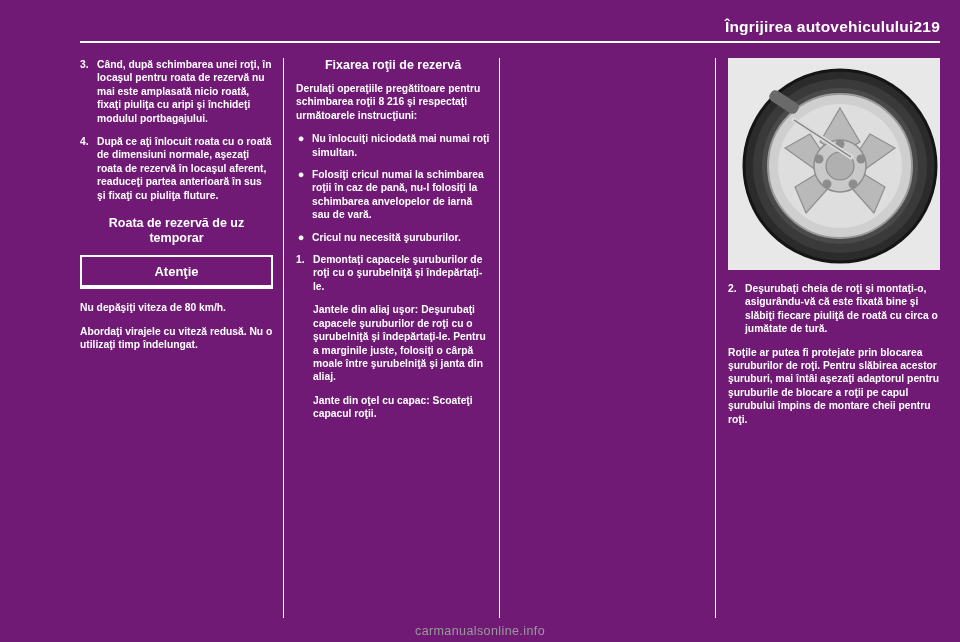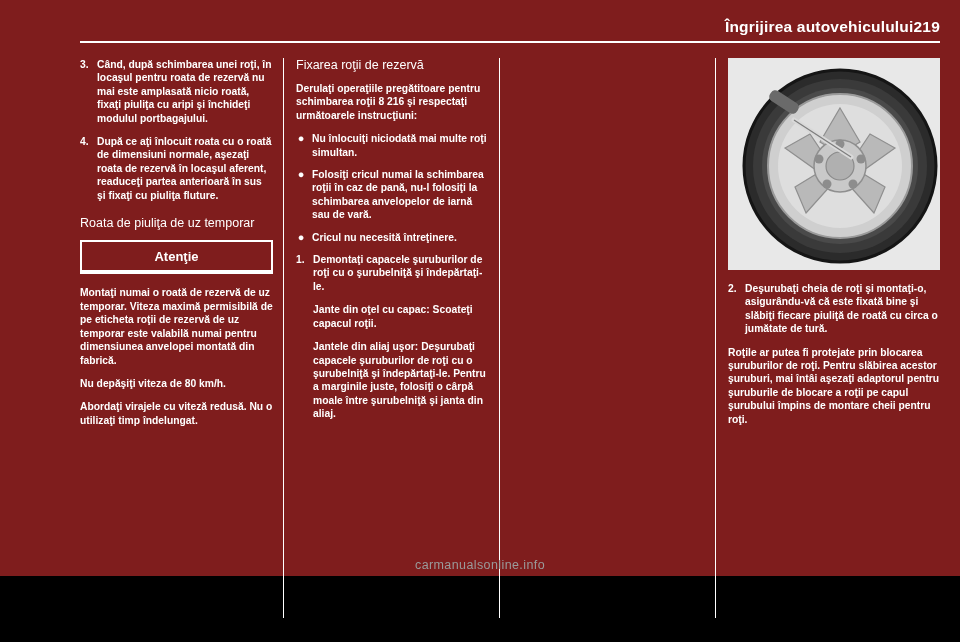"Îngrijirea autovehiculului219" .page { background: #7f1d1d -> #701a75; height: 576px -> 642px }
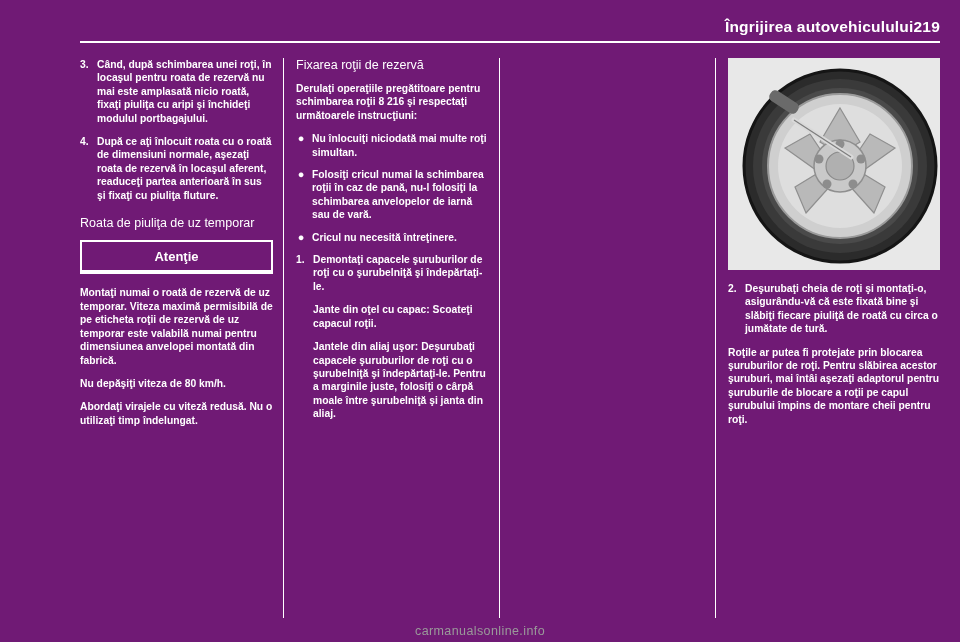"Fixarea roţii de rezervă" h2.sub { font-weight: normal -> bold; text-align: none -> center }
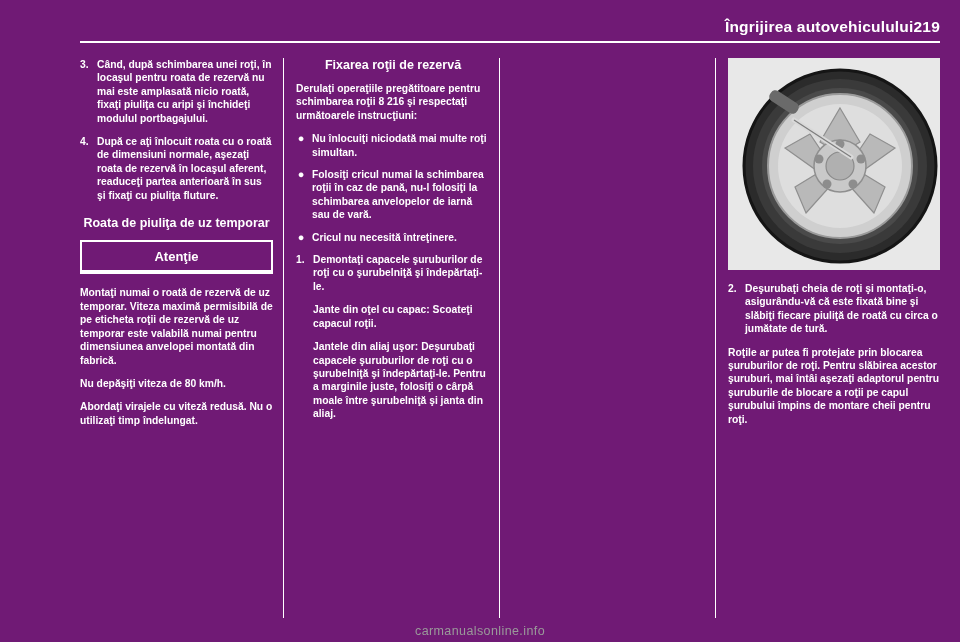"Nu înlocuiţi niciodată mai multe" div.txt { text: multe -> numai }
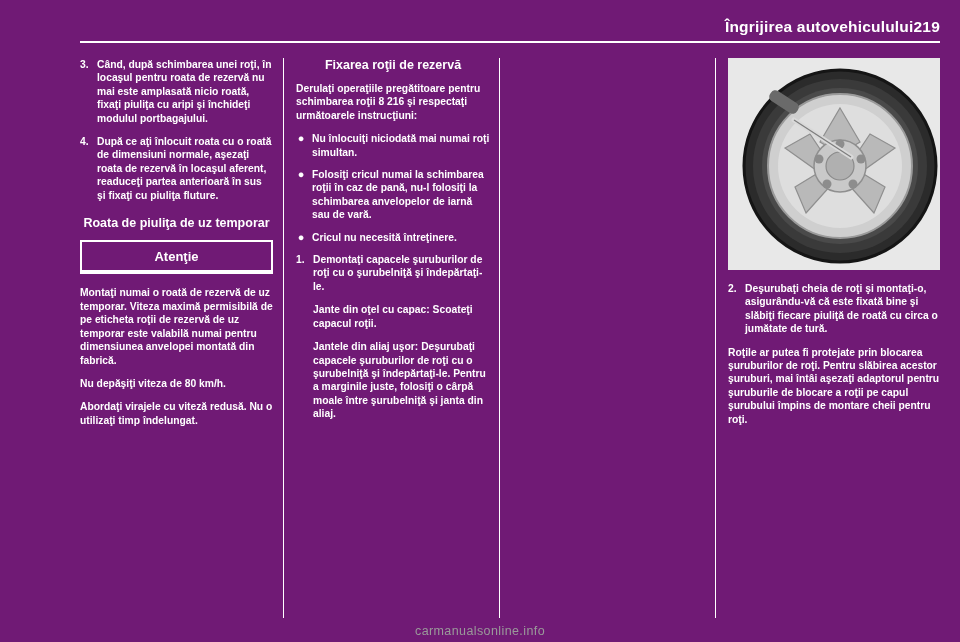"Roata de piuliţa de uz" h2.sub { text: piuliţa -> rezervă }
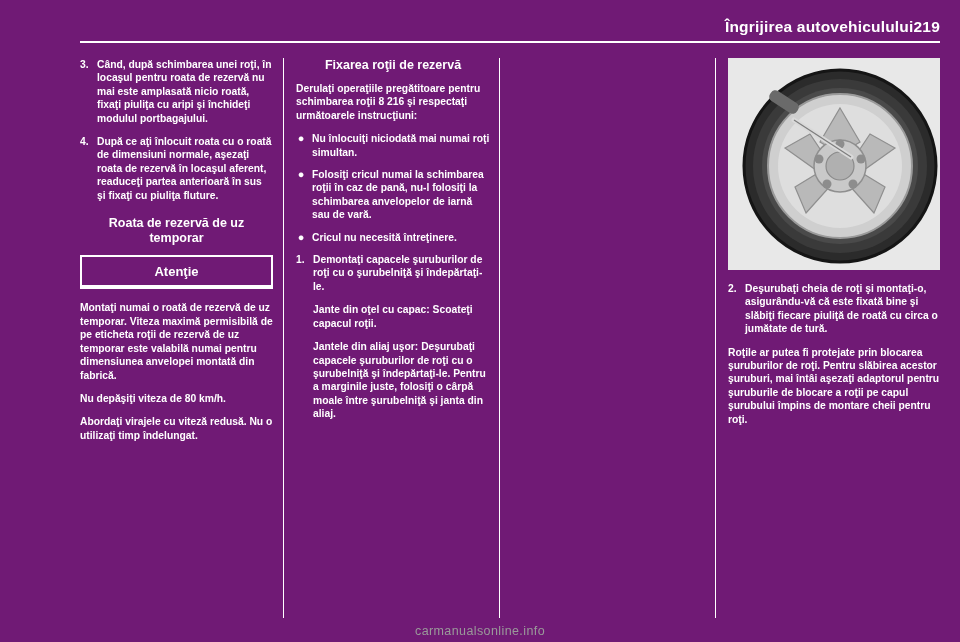"Cricul nu necesită întreţinere." div.txt { text: întreţinere -> şuruburilor }
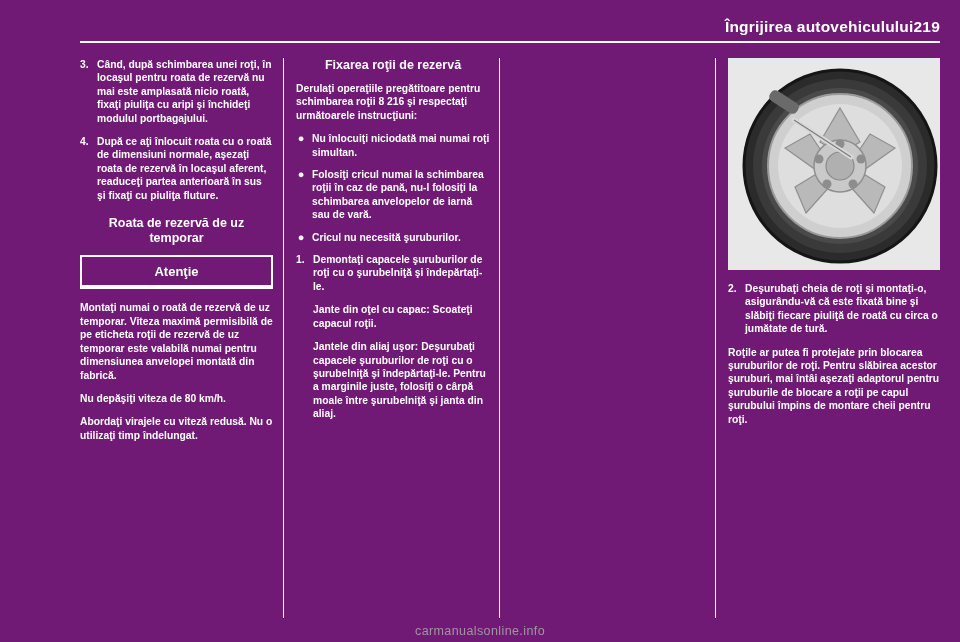"Montaţi numai o roată de" p { html: <p>Montaţi numai o roată de rezervă de uz temporar. Viteza maximă permisibilă de pe eticheta roţii de rezervă de uz temporar este valabilă numai pentru dimensiunea anvelopei montată din fabrică.</p> -> none }
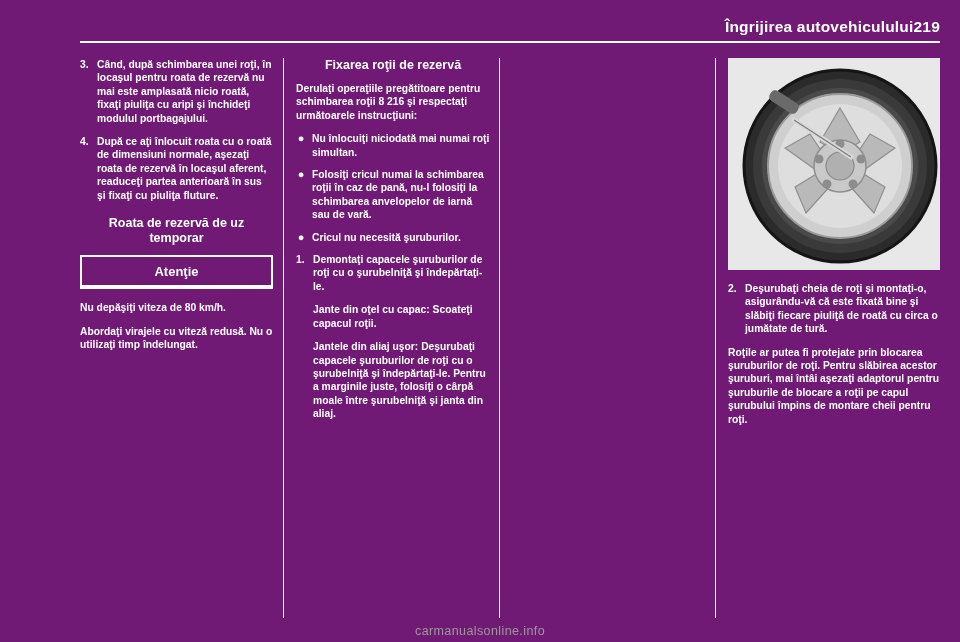"Jante din oţel cu capac:" p { order: before "Jantele din aliaj uşor: Deşurubaţi" -> after "Jantele din aliaj uşor: Deşurubaţi" }
